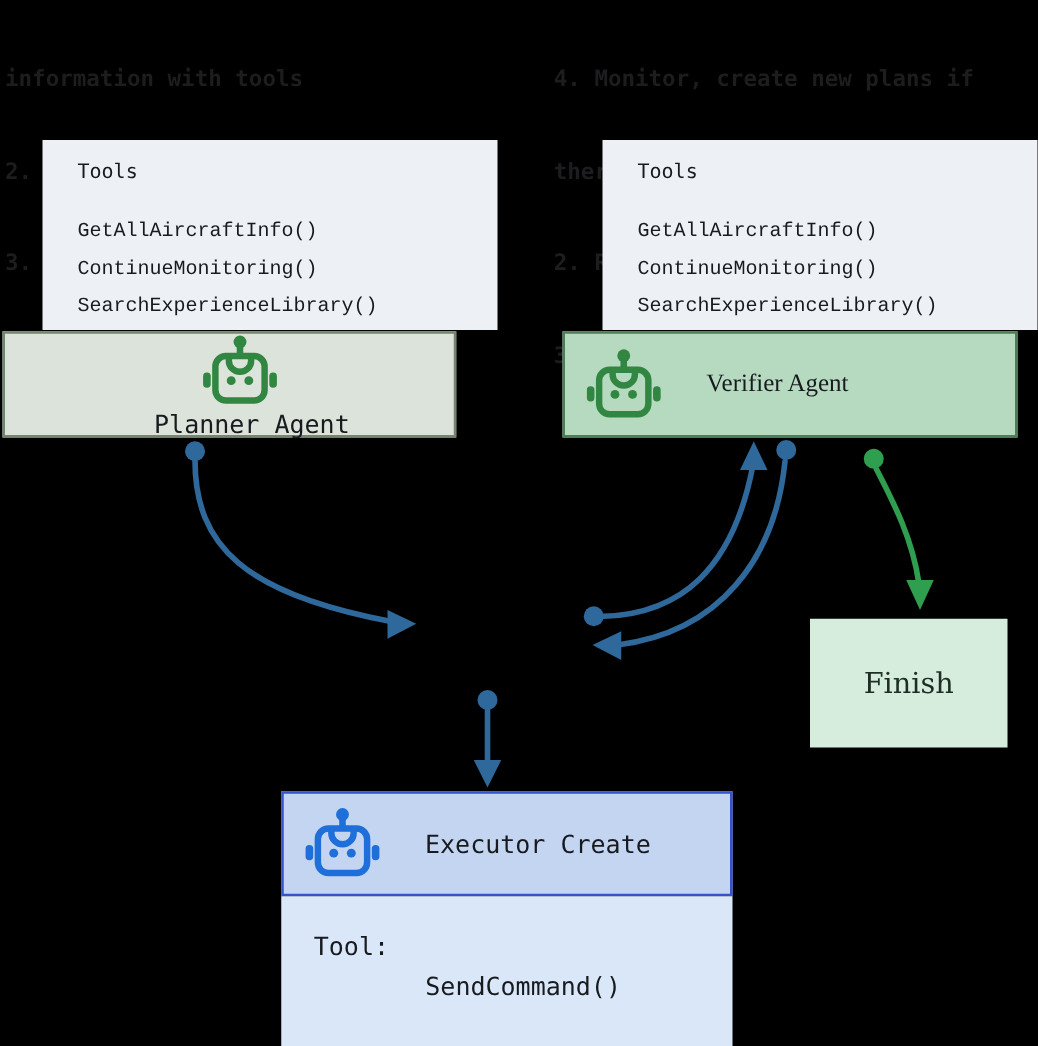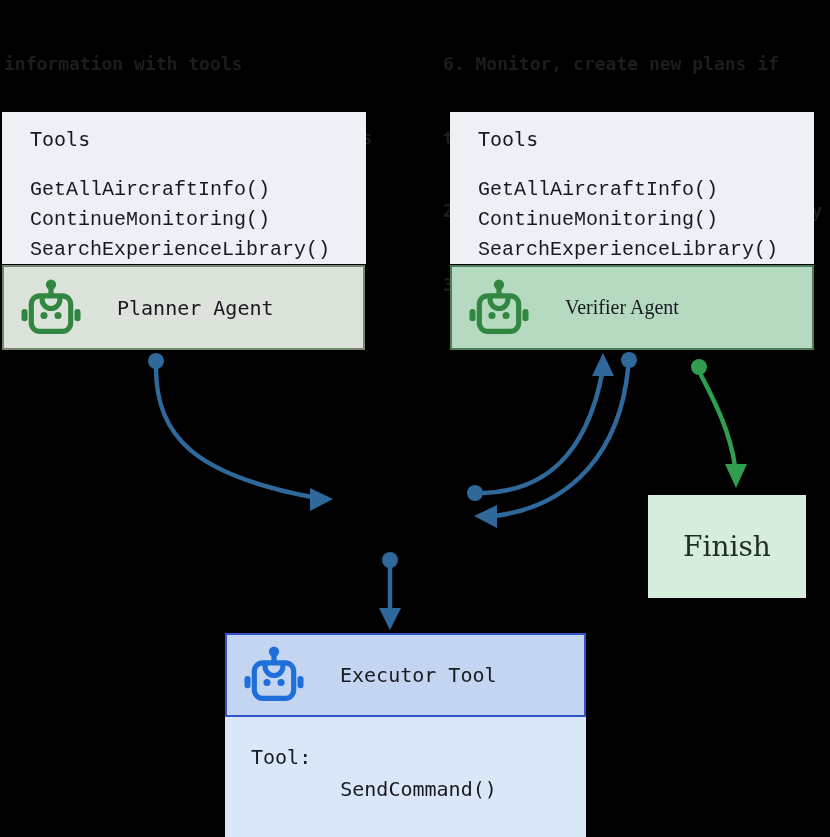"6. Monitor, create new plans" div { text: 6 -> 4 }
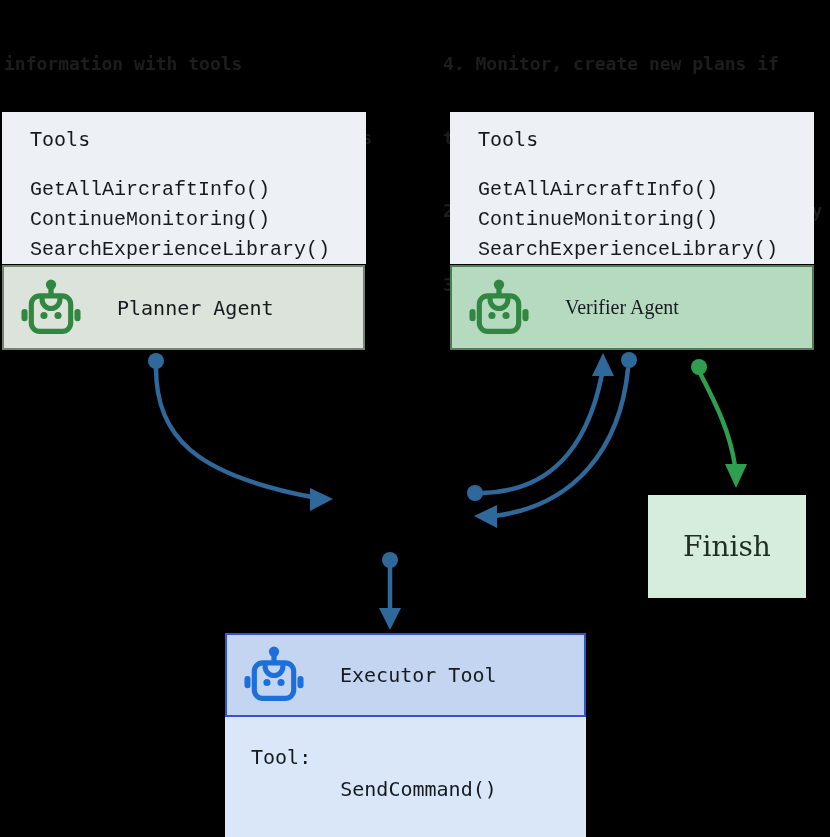"Tools" .tools-box { font-size: 20px -> 16px; margin-left: none -> 32px }
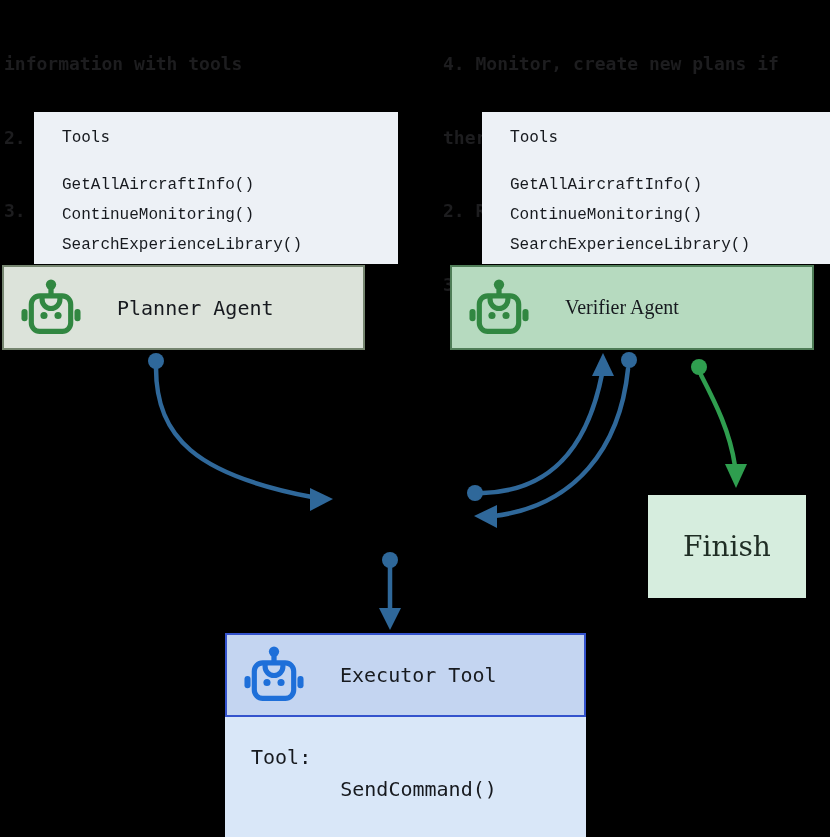"Planner Agent" .bar-planner { flex-direction: none -> column }
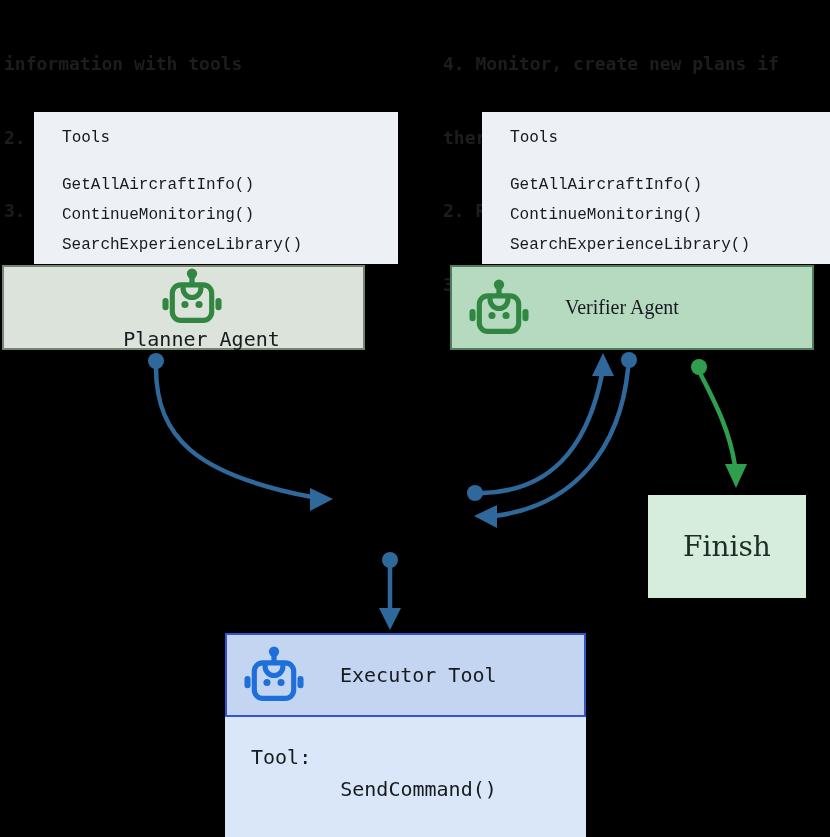"Finish" .finish-box { font-size: 28px -> 23px }
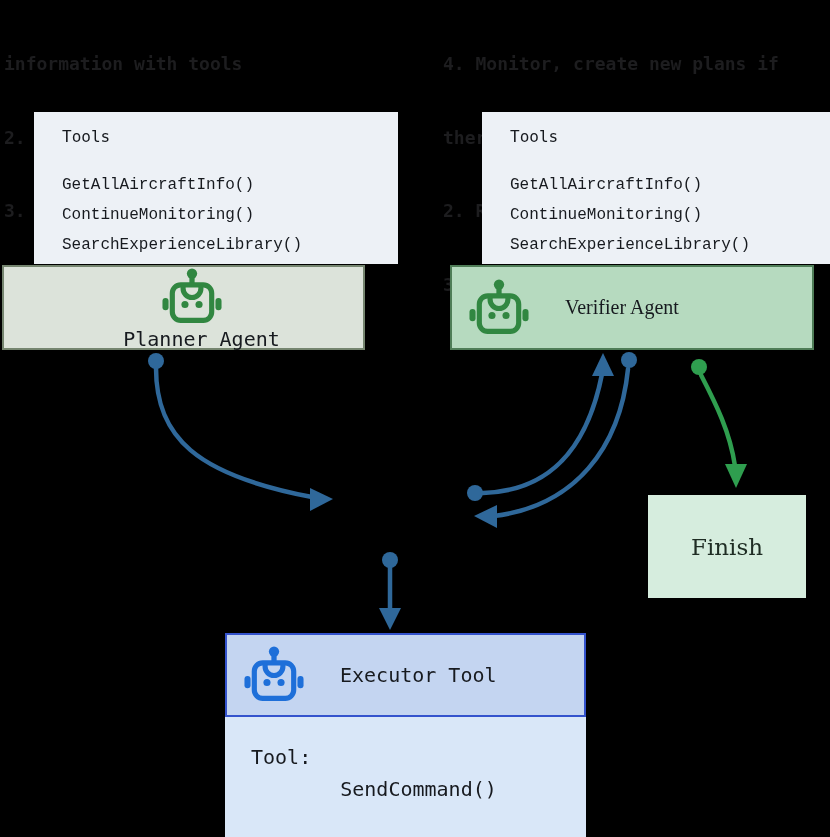"Executor Tool" span.agent-label { text: Tool -> Create }
